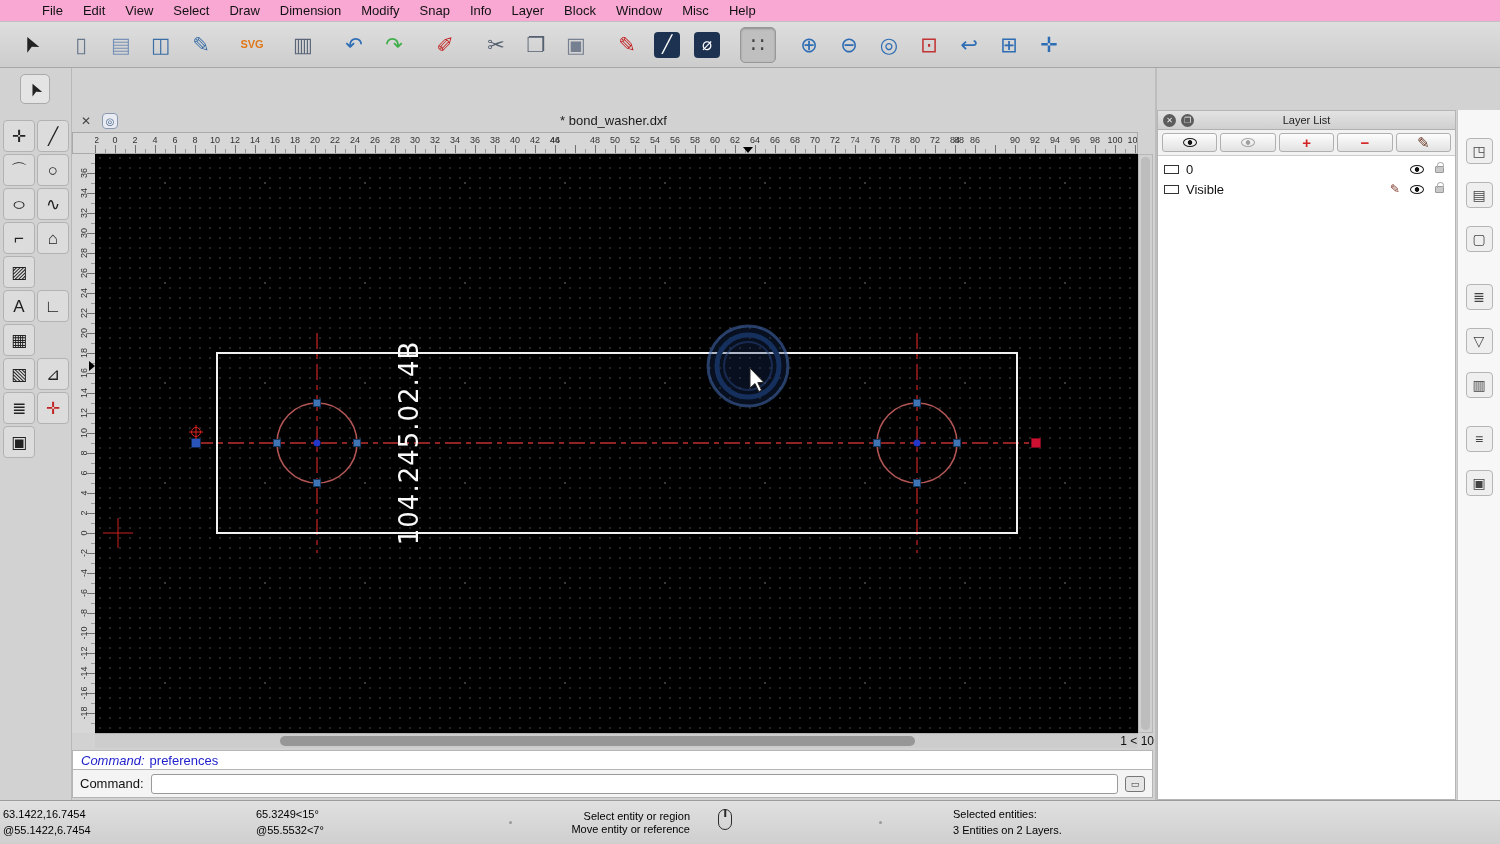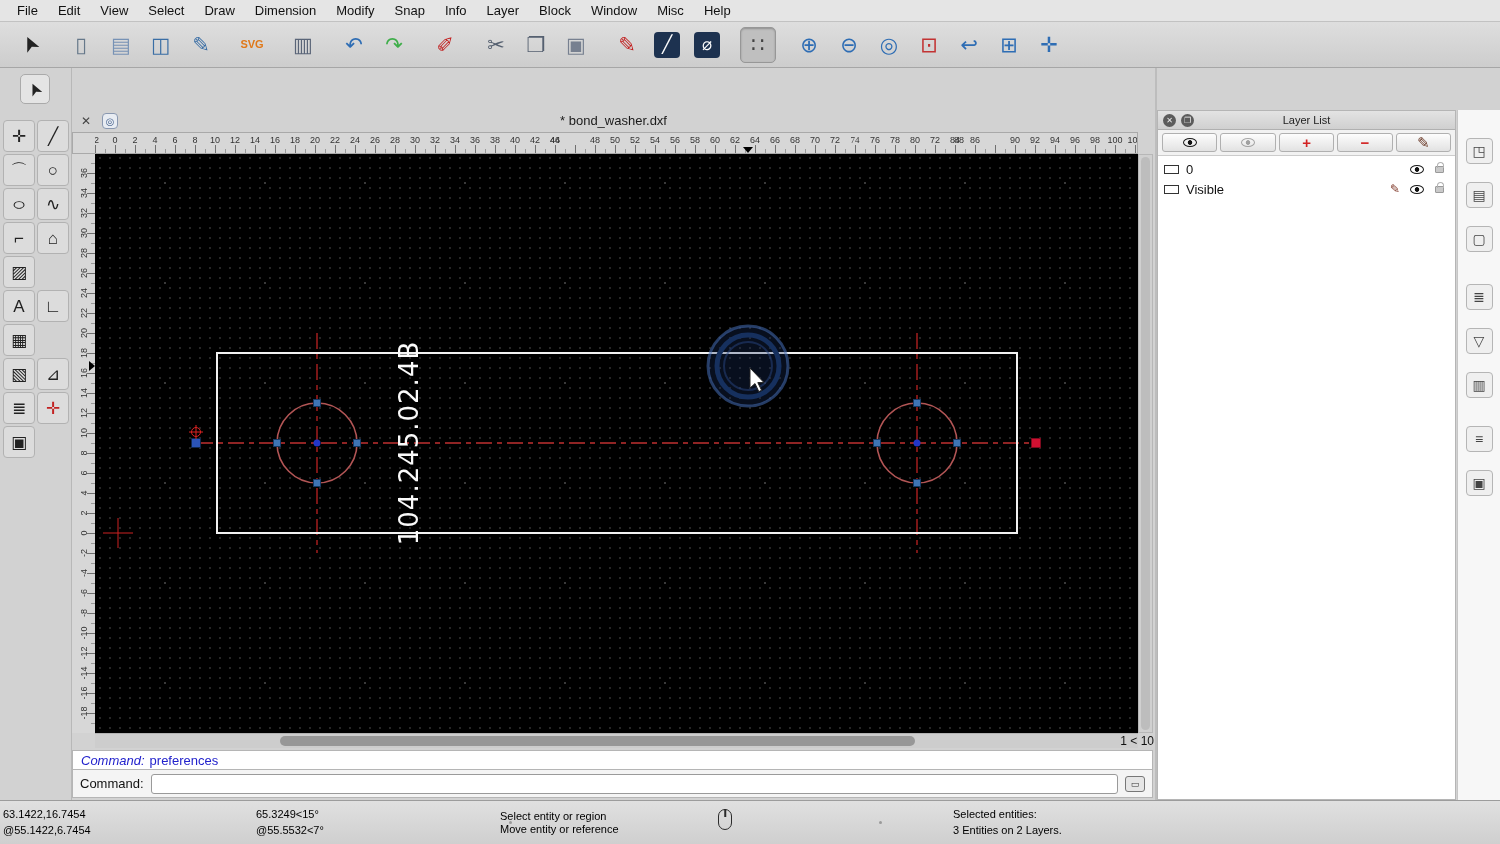"File" .menubar { background: #e5e5e5 -> #f9a8d4; padding-left: 7px -> 32px }
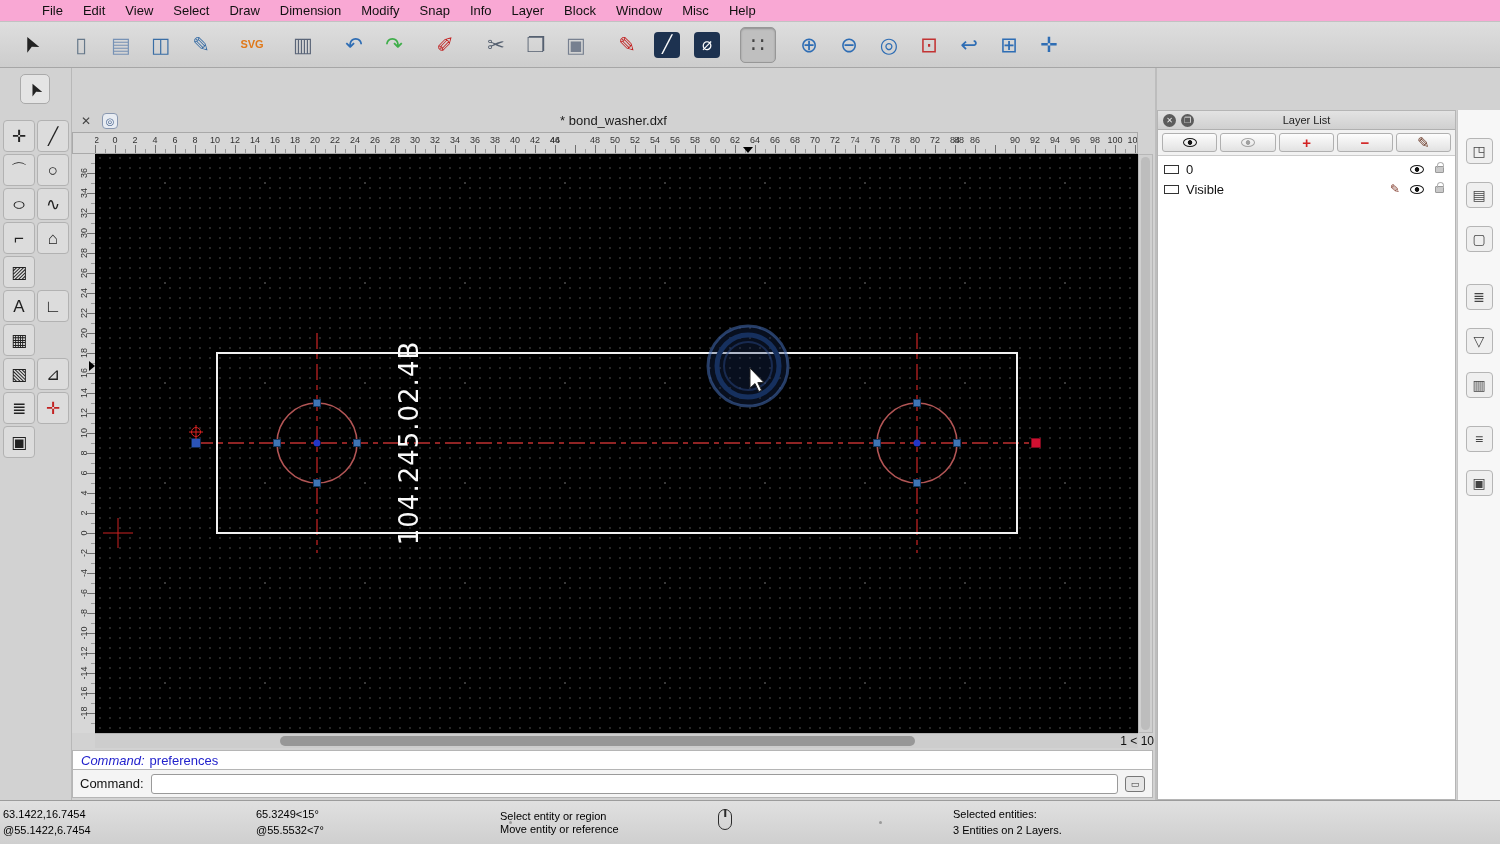"Select entity or region" .sb-hints { text-align: none -> right }
